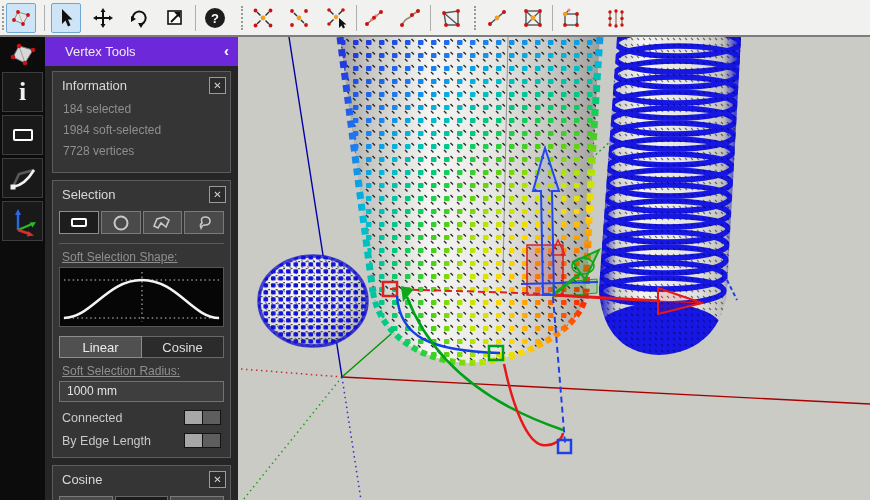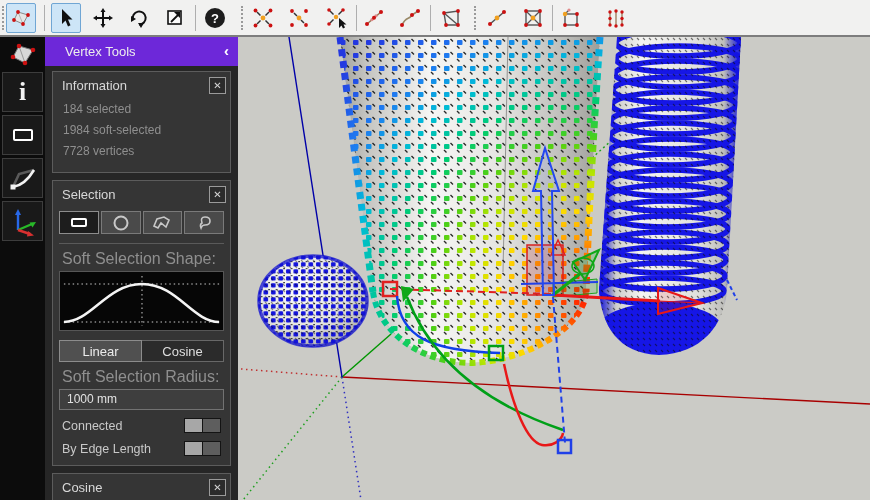"Soft Selection Shape:" .lbl { font-size: 16px -> 12px; text-decoration: none -> underline }
